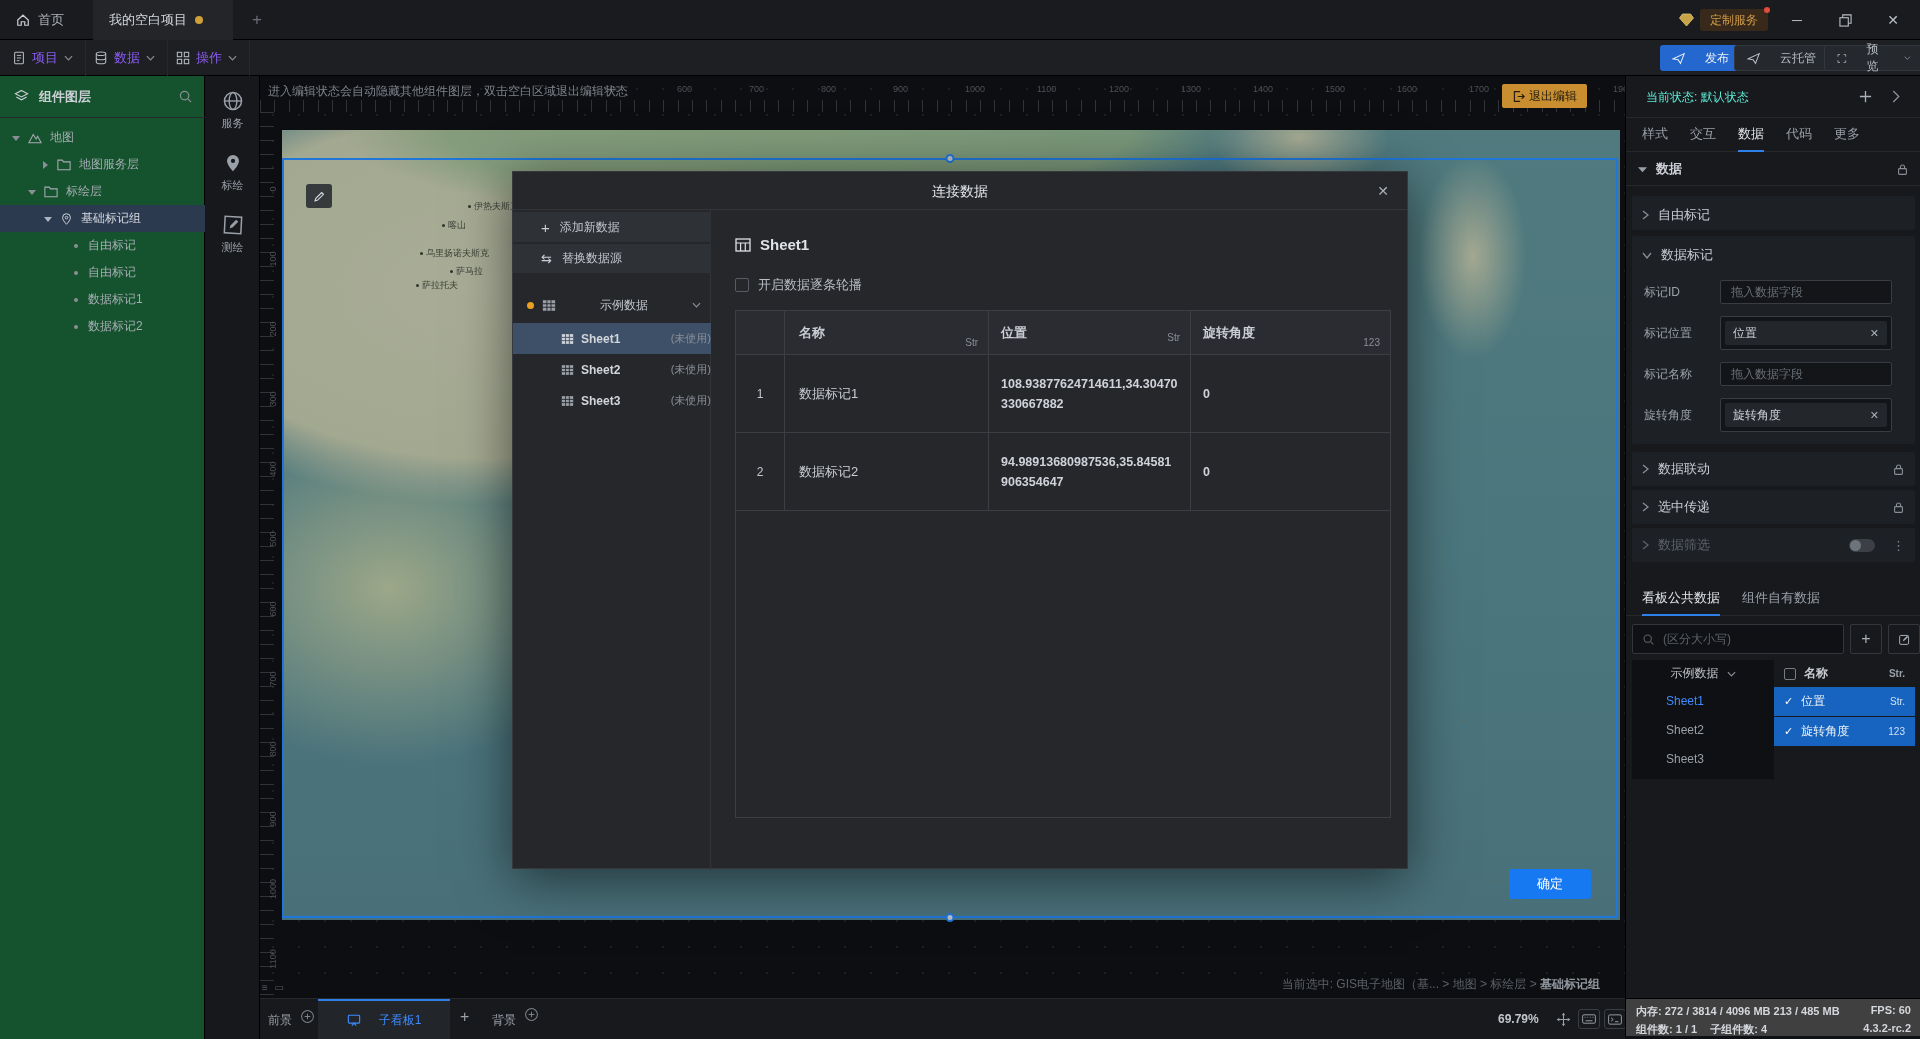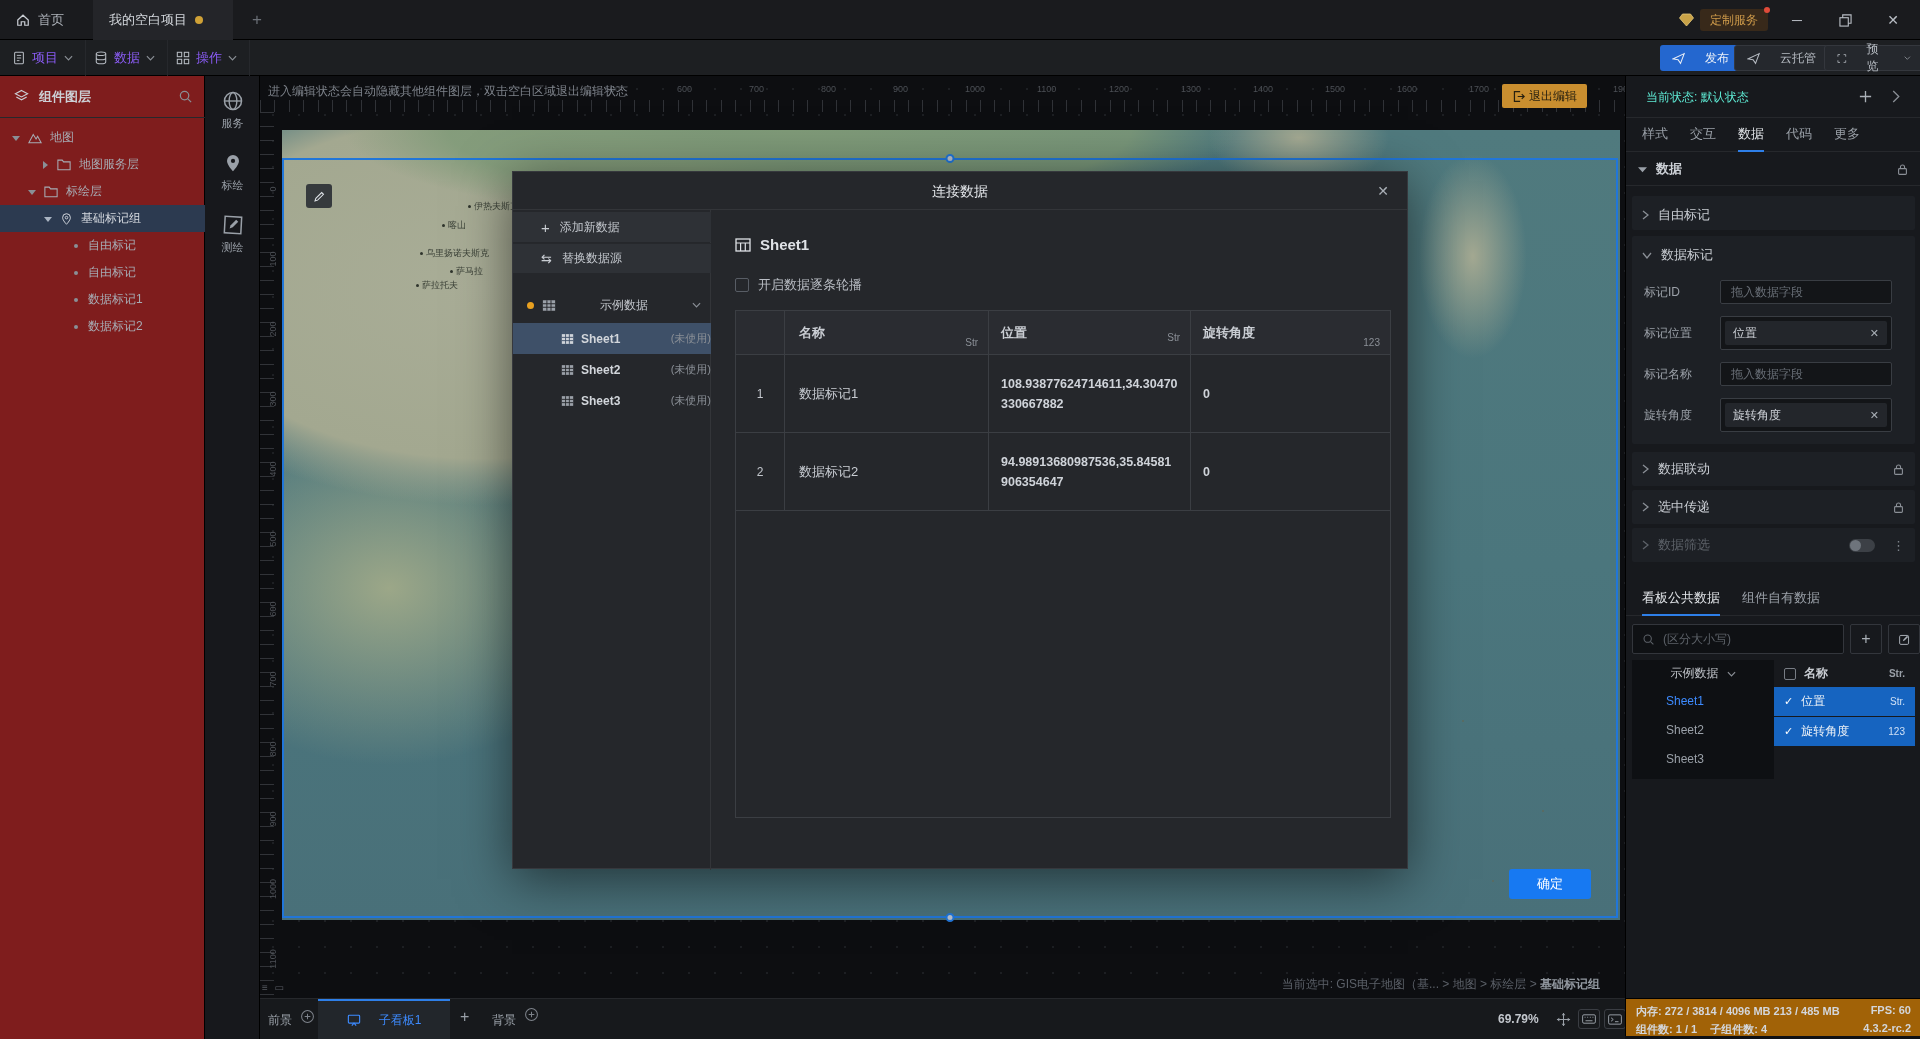"组件图层" #sidebar { background: #7f1d1d -> #14532d }
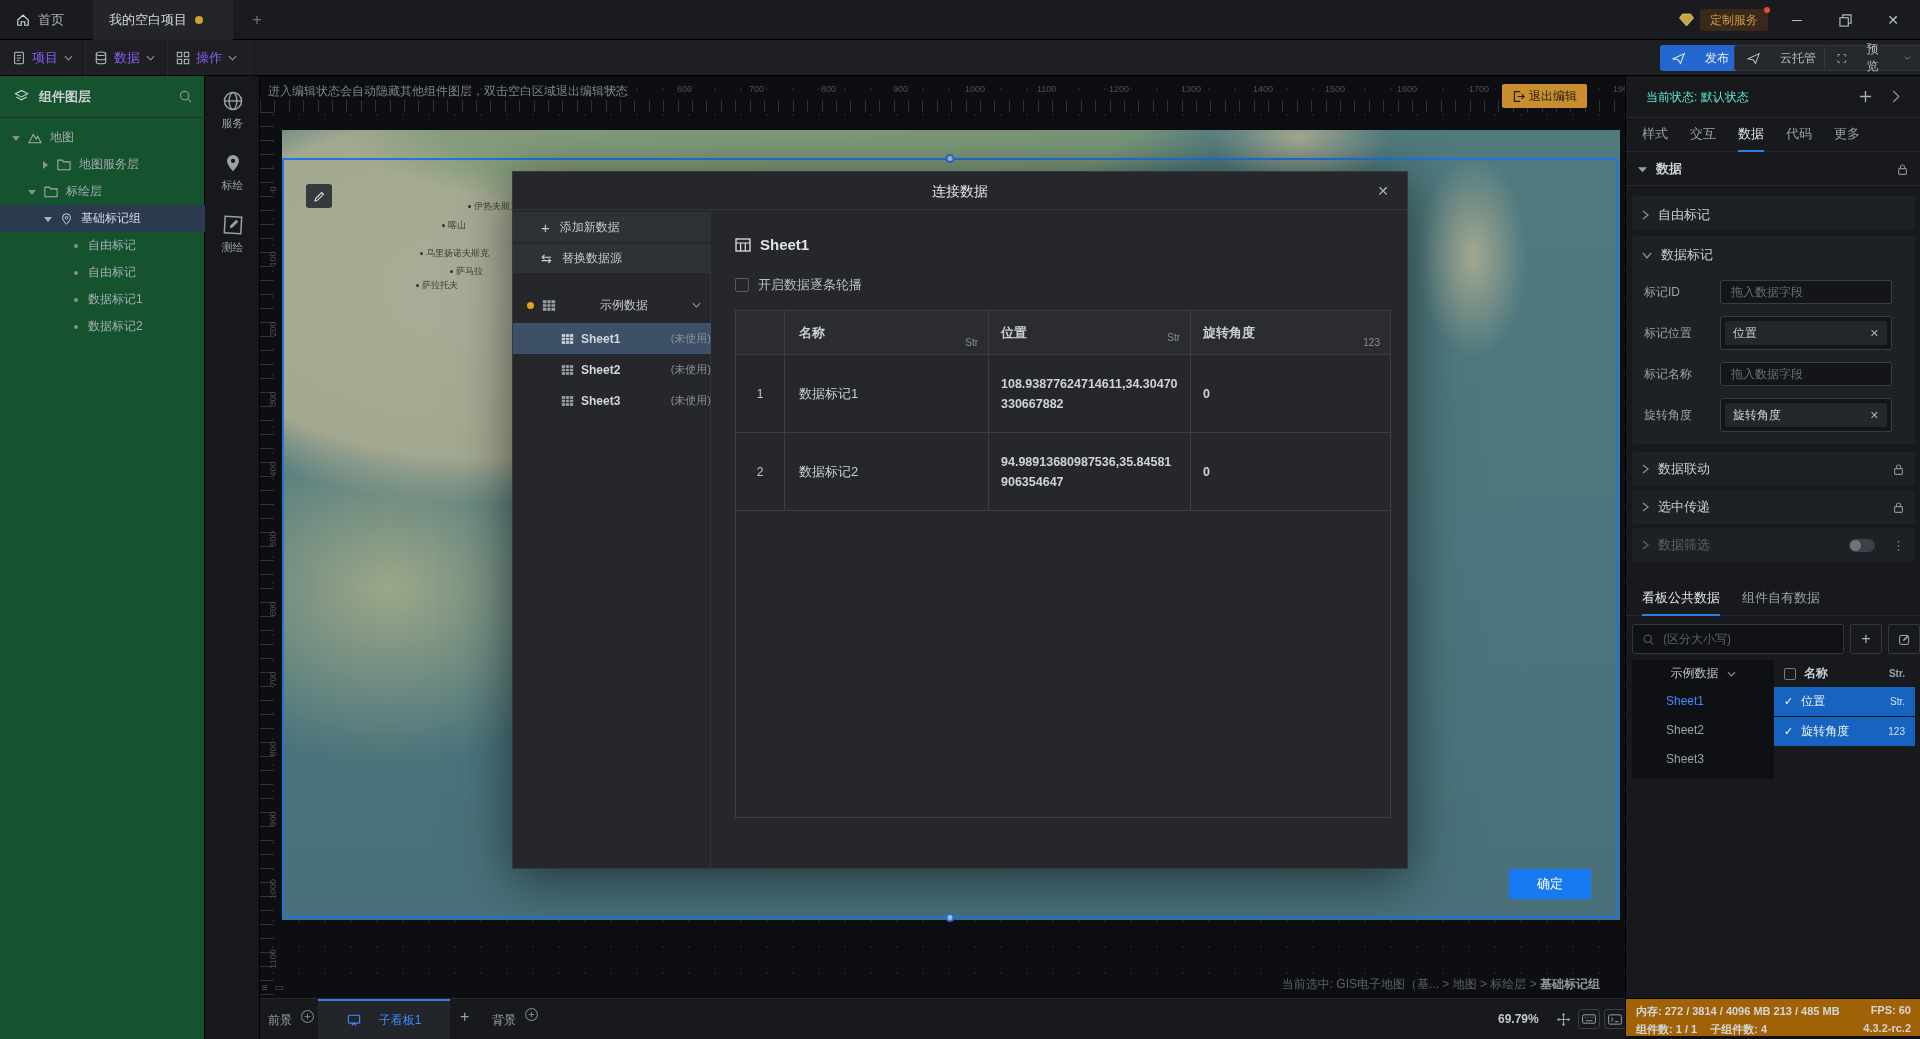"内存: 272 / 3814 /" #stats { background: #a16207 -> #404040 }
